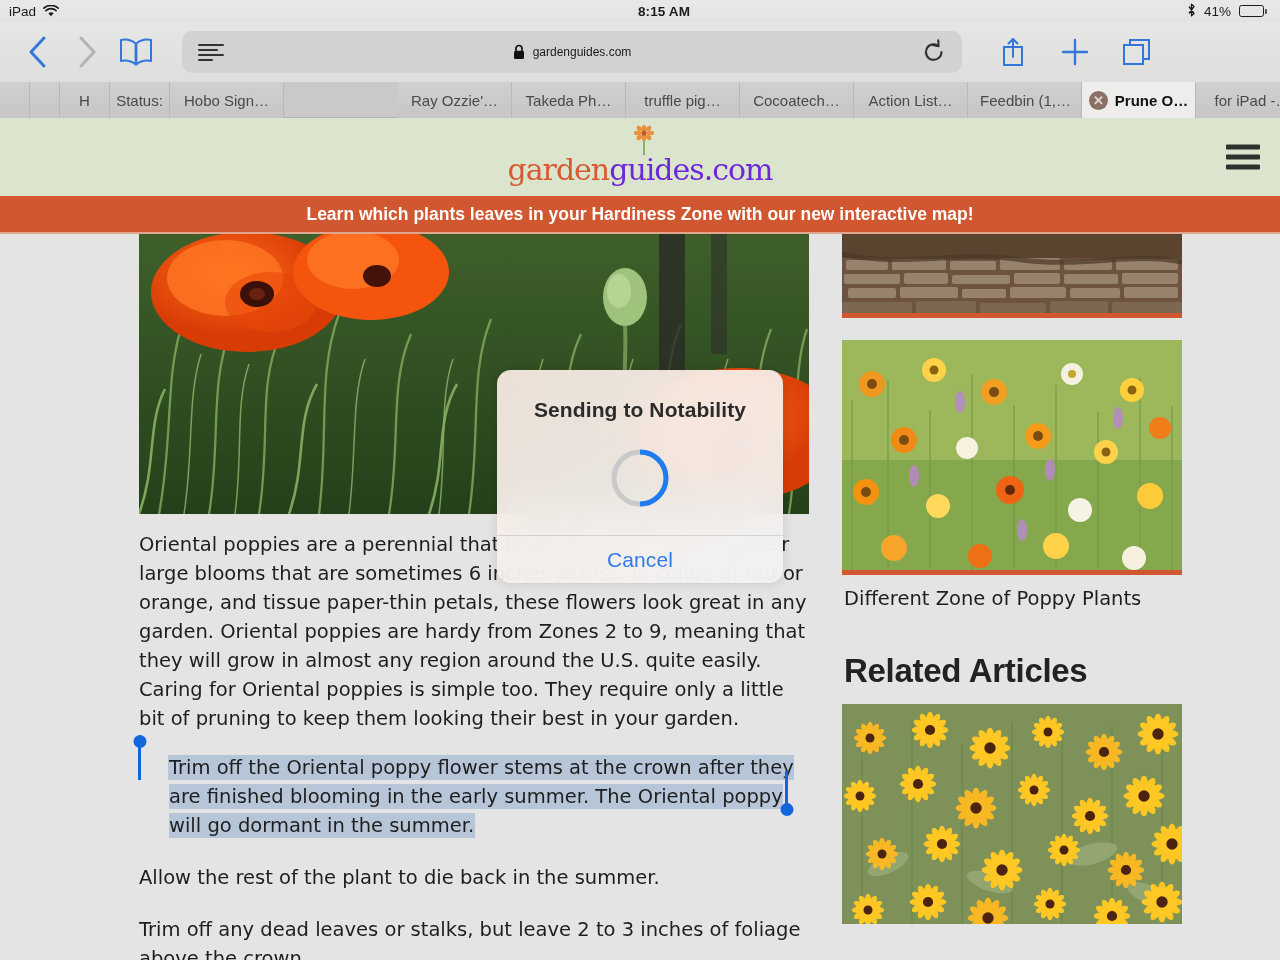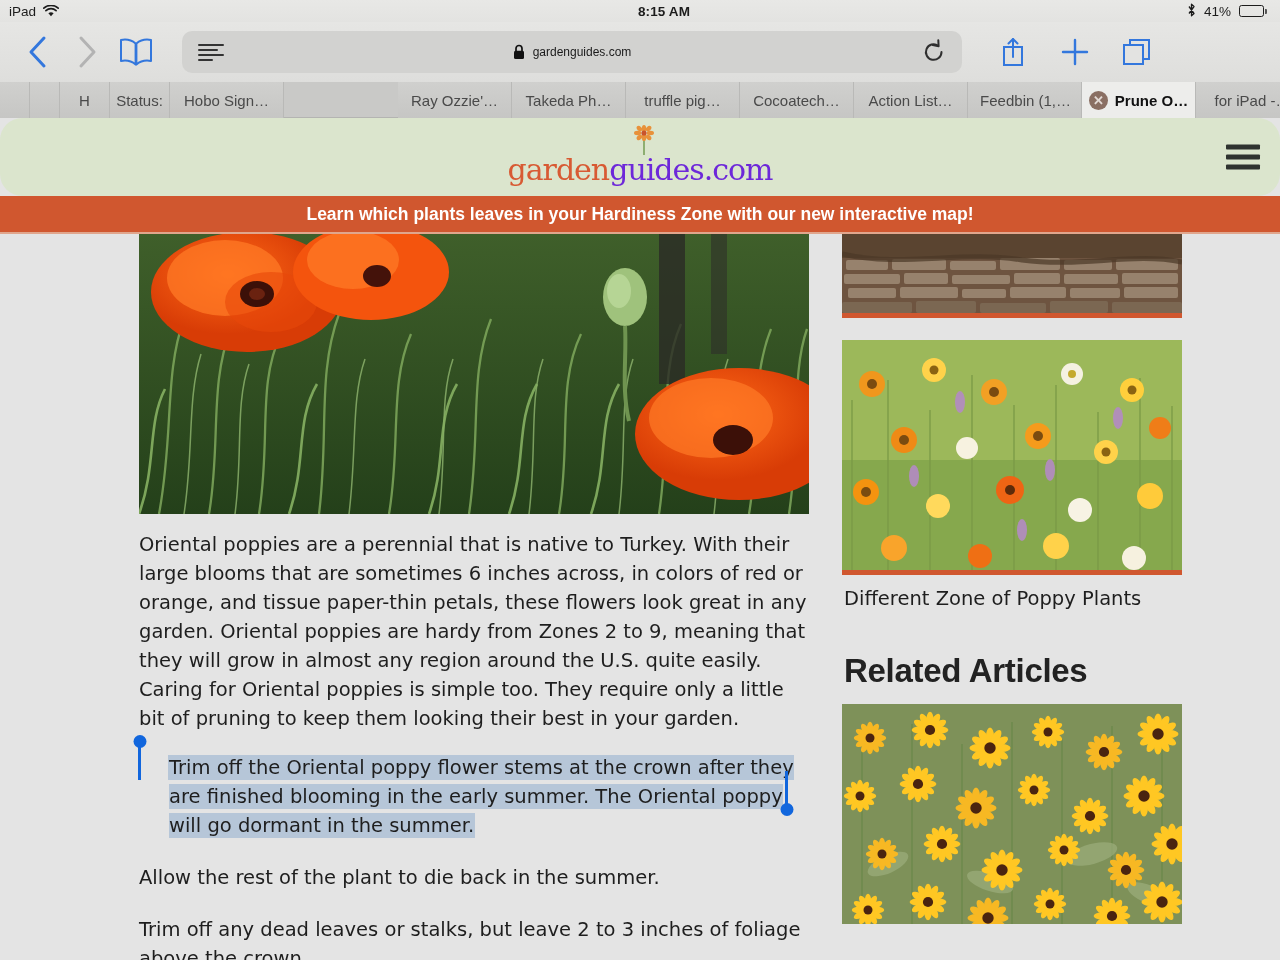"garden" .site-header { border-radius: 22px -> none }
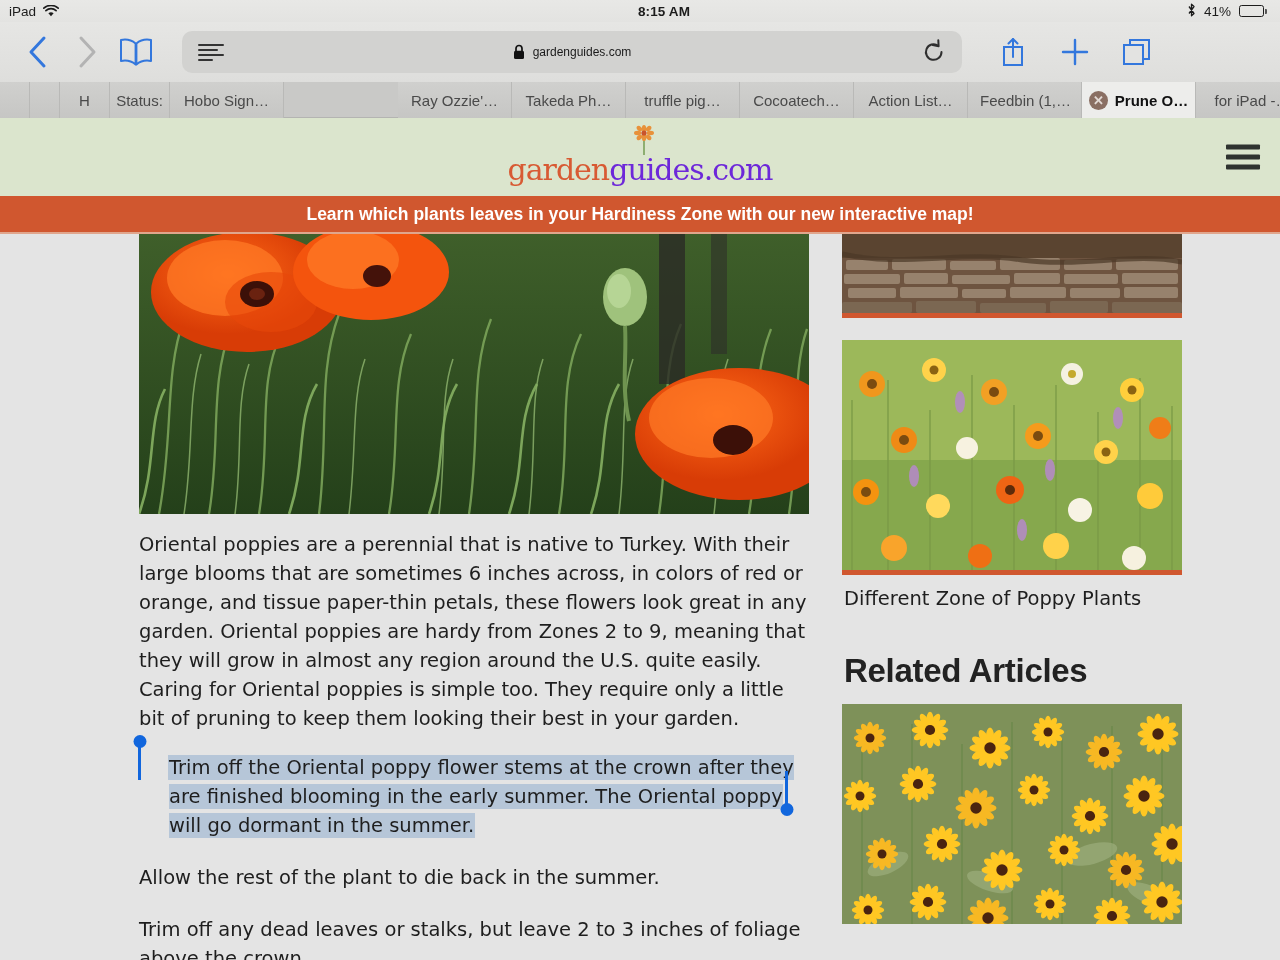"Sending to Notability" div.modal-wrap { html: none -> <div> <div>Sending to Notability</div> <div> <svg> <circle></circle> <path></path> </svg> </div> <div></div> <div>Cancel</div> </div> }
